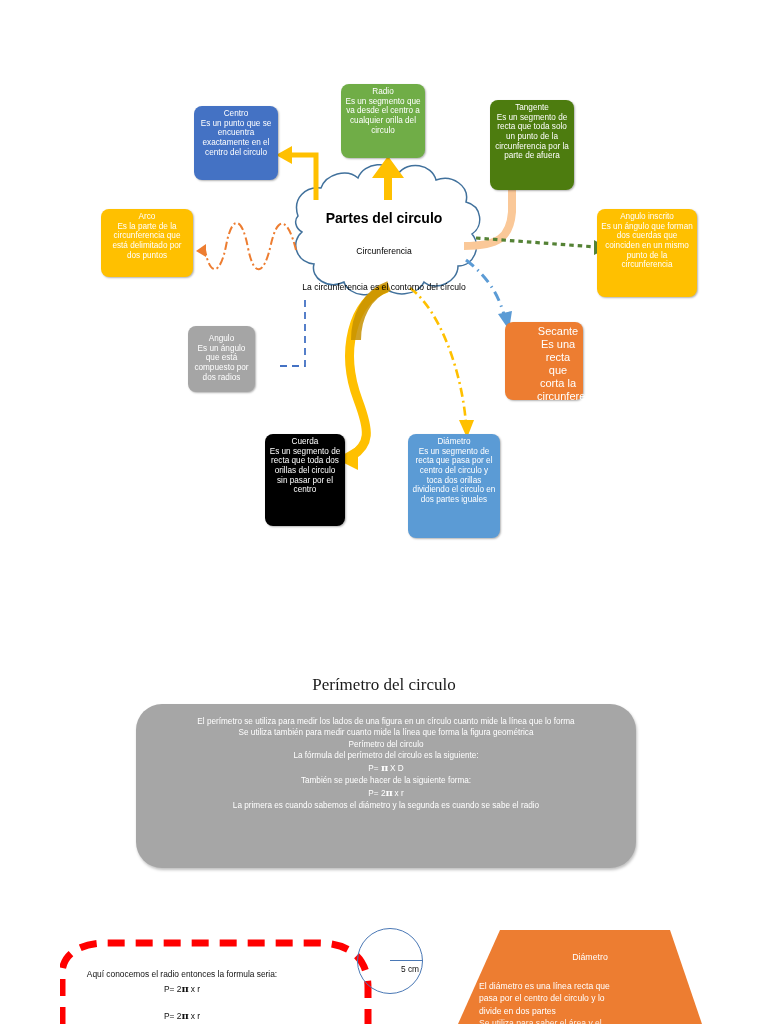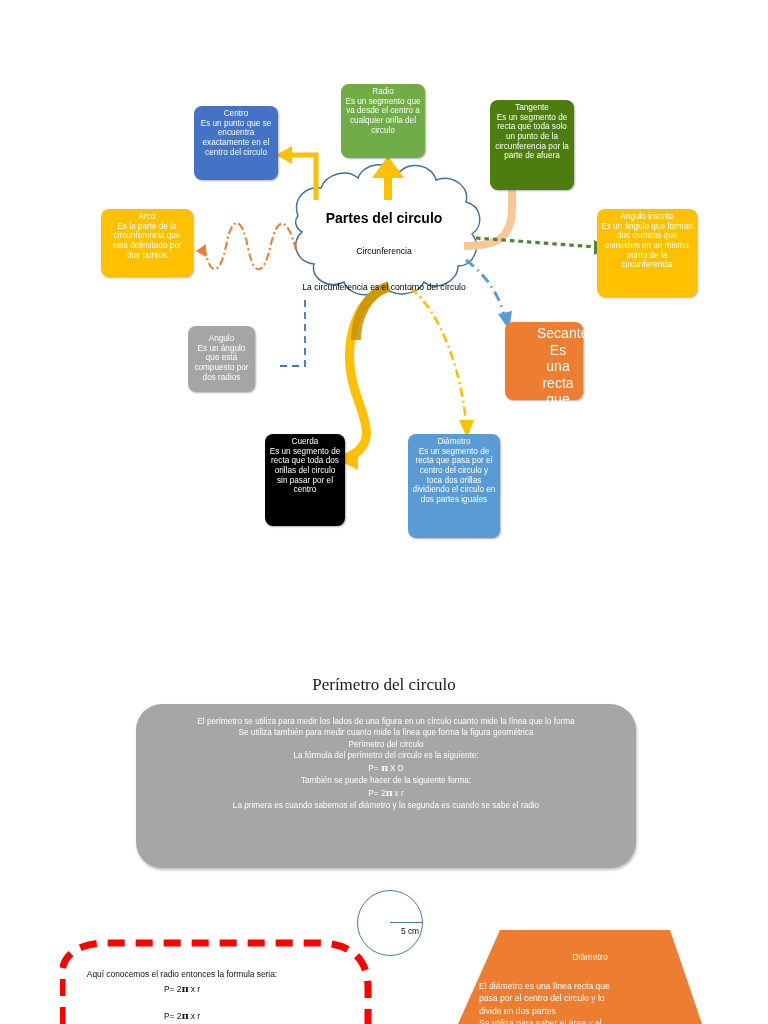"Secante" div.node { font-size: 14px -> 11px }
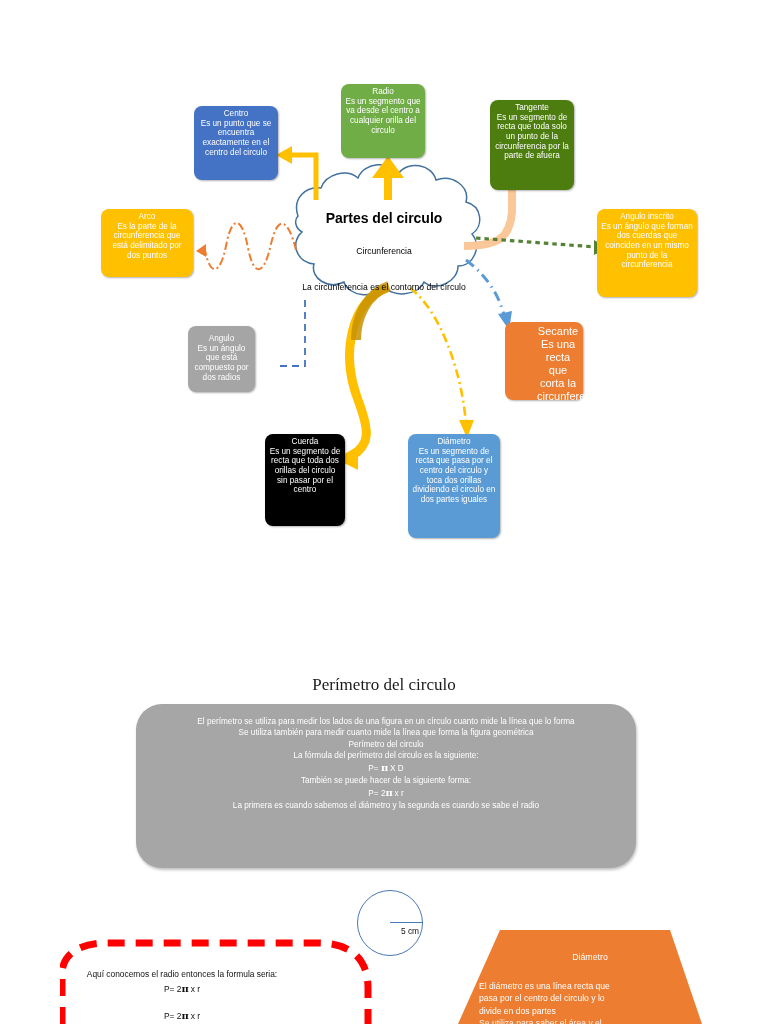"5 cm" div.circle-fig { top: 890px -> 928px }
